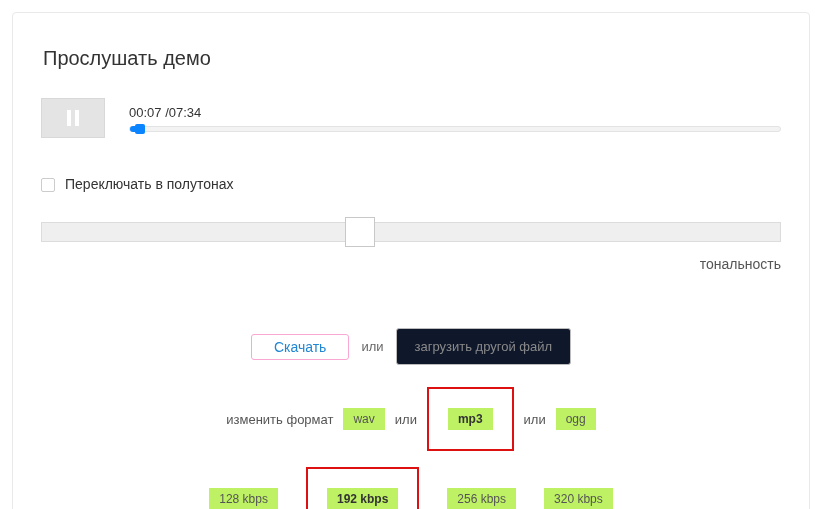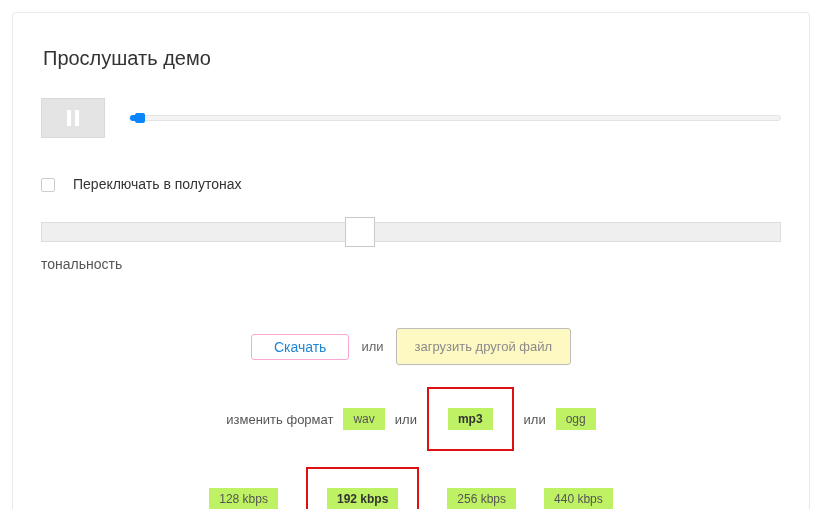"00:07 /07:34" div.time-text { html: none -> <div> <span>00:07</span><span> /</span><span>07:34</span> </div> }
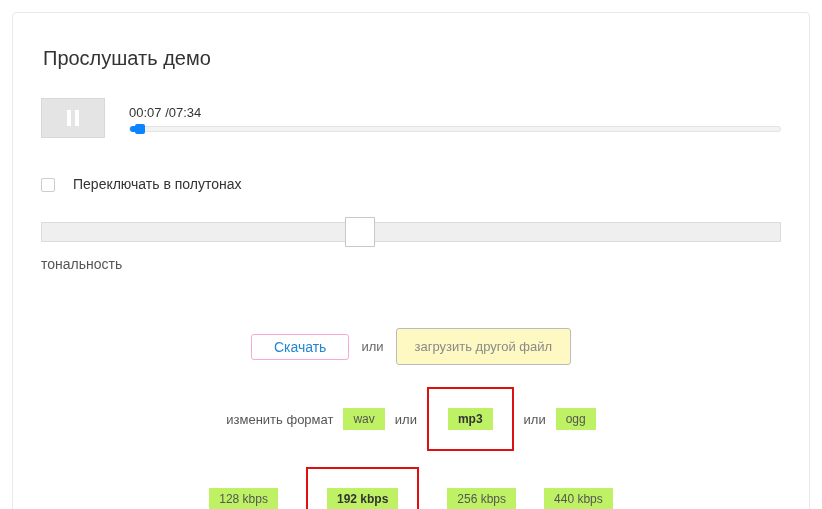"Переключать в полутонах" .check-row { gap: 18px -> 10px }
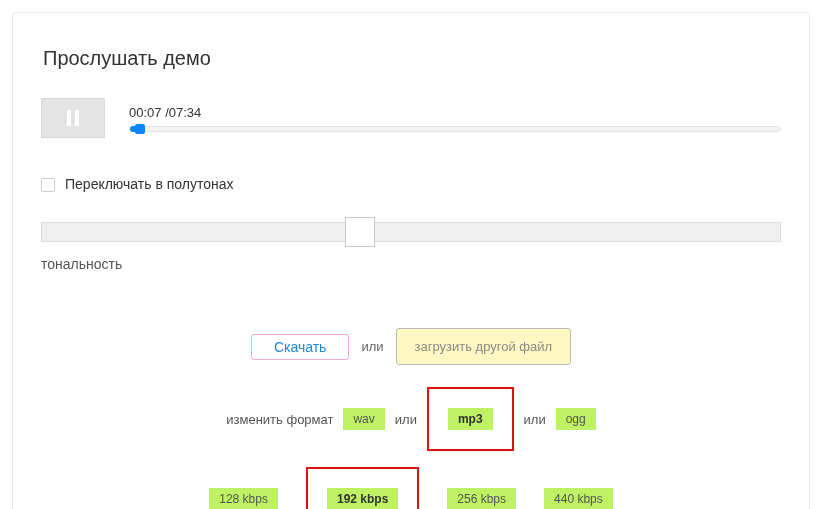"тональность" .tone-label { text-align: left -> right }
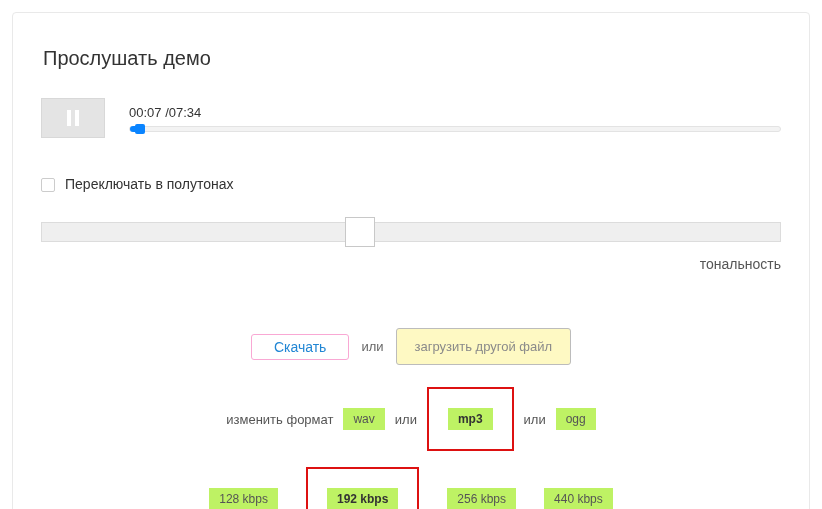"загрузить другой файл" .btn-outline-gray { background: #fef9c3 -> #0f172a }
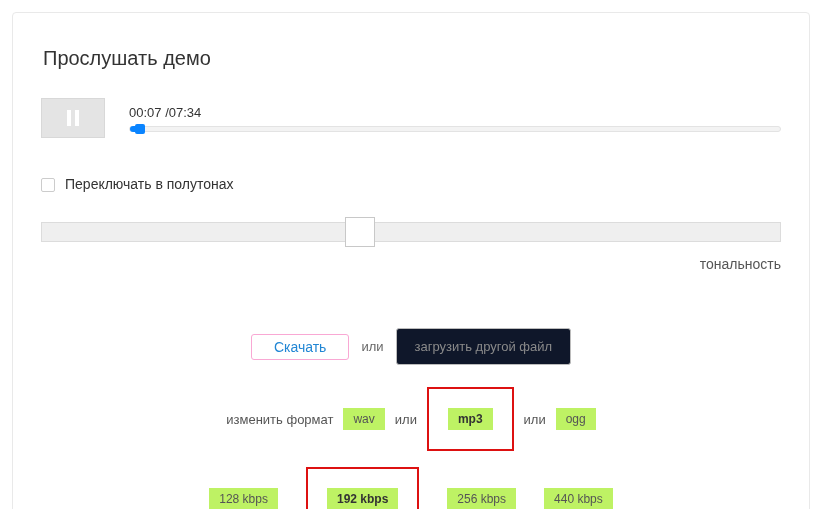"440 kbps" span.chip { text: 440 -> 320 }
